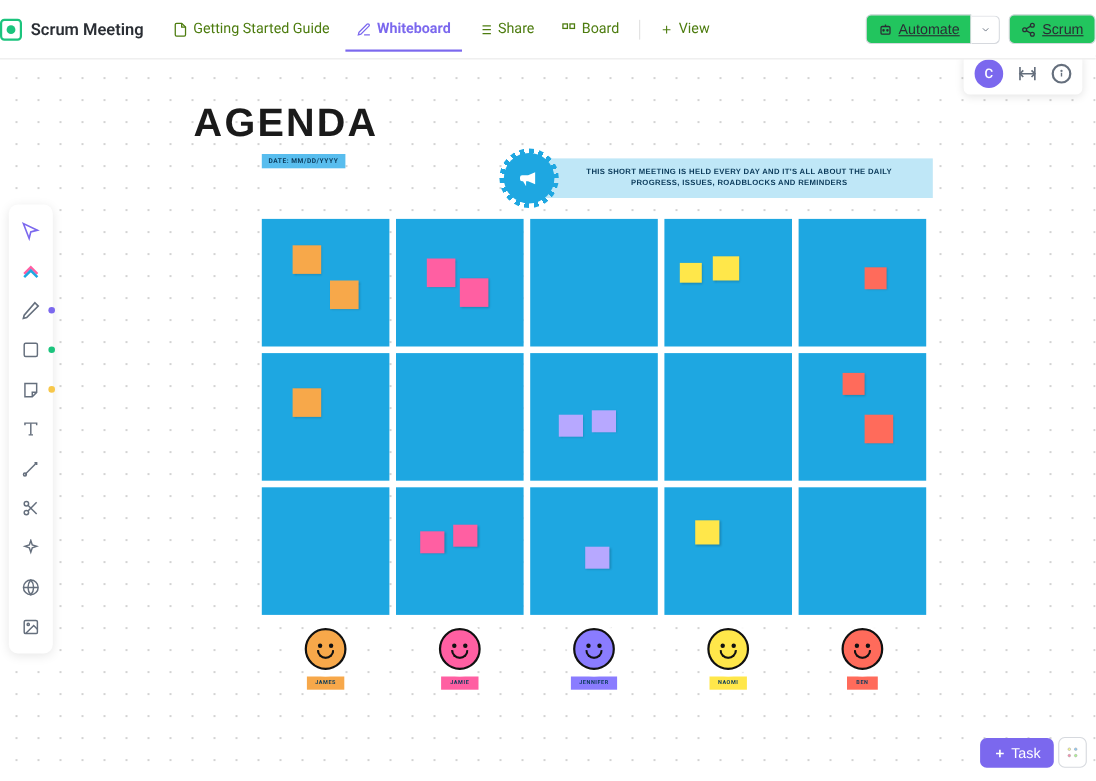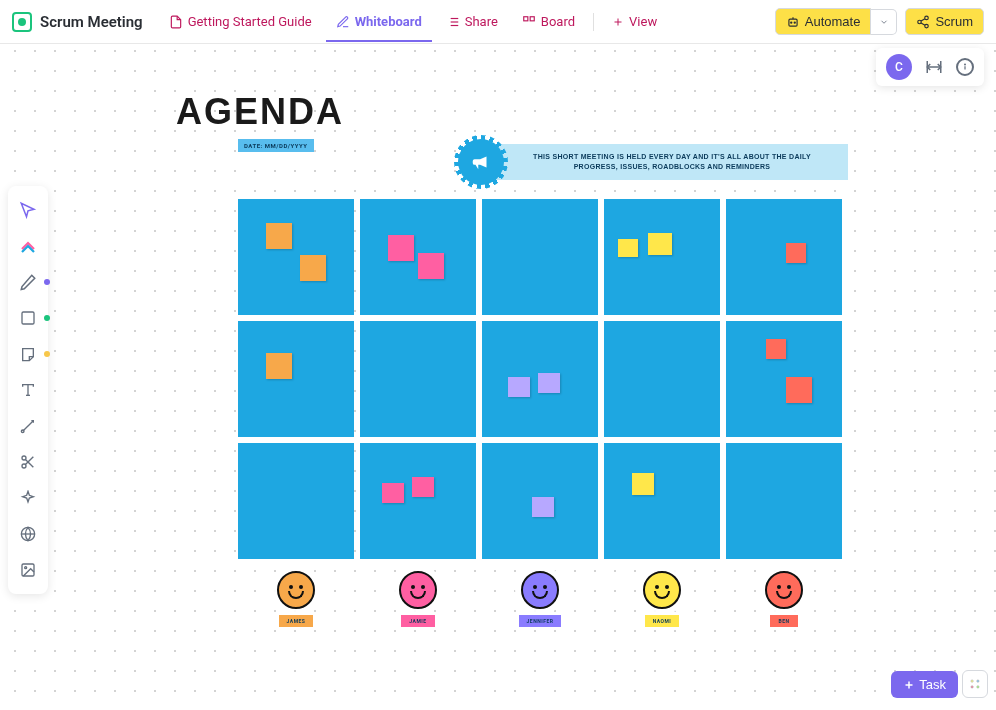"Scrum Meeting" .header { height: 44px -> 54px; padding: 0 12px -> 0 0 }
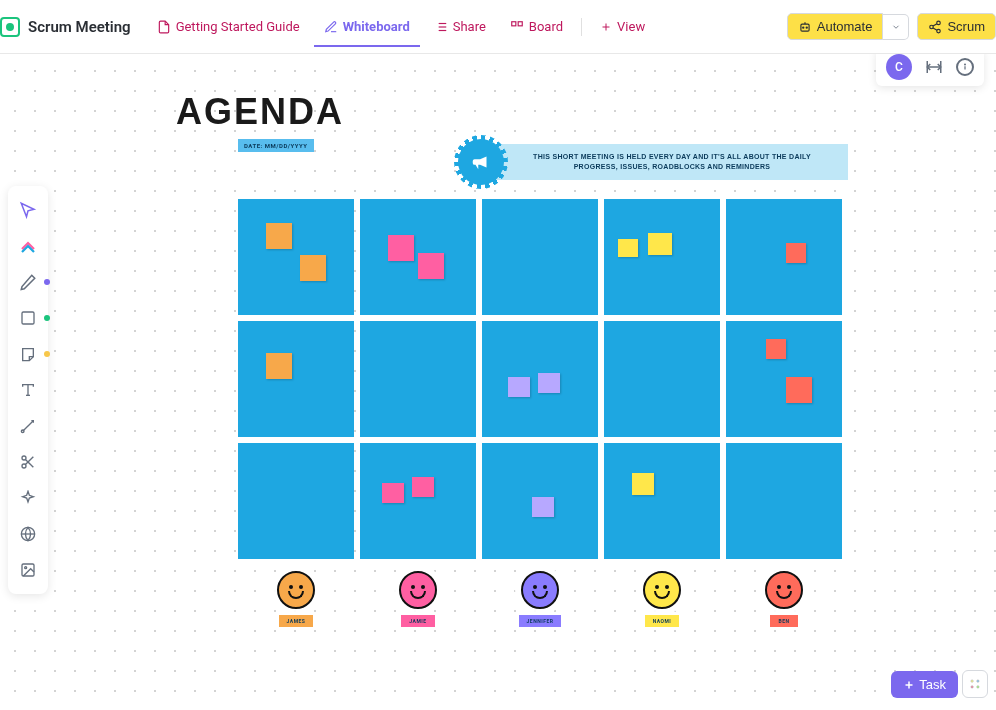"Getting Started Guide" .tab { color: #be185d -> #4d7c0f }
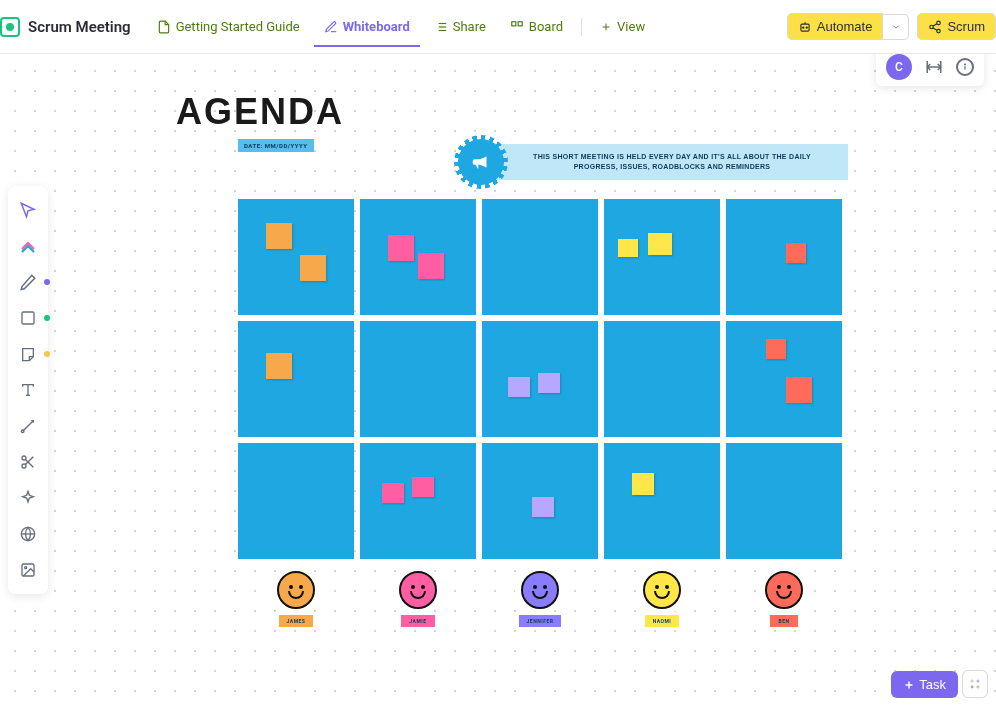"Automate" .btn-outline { background: #fde047 -> #22c55e; text-decoration: none -> underline }
